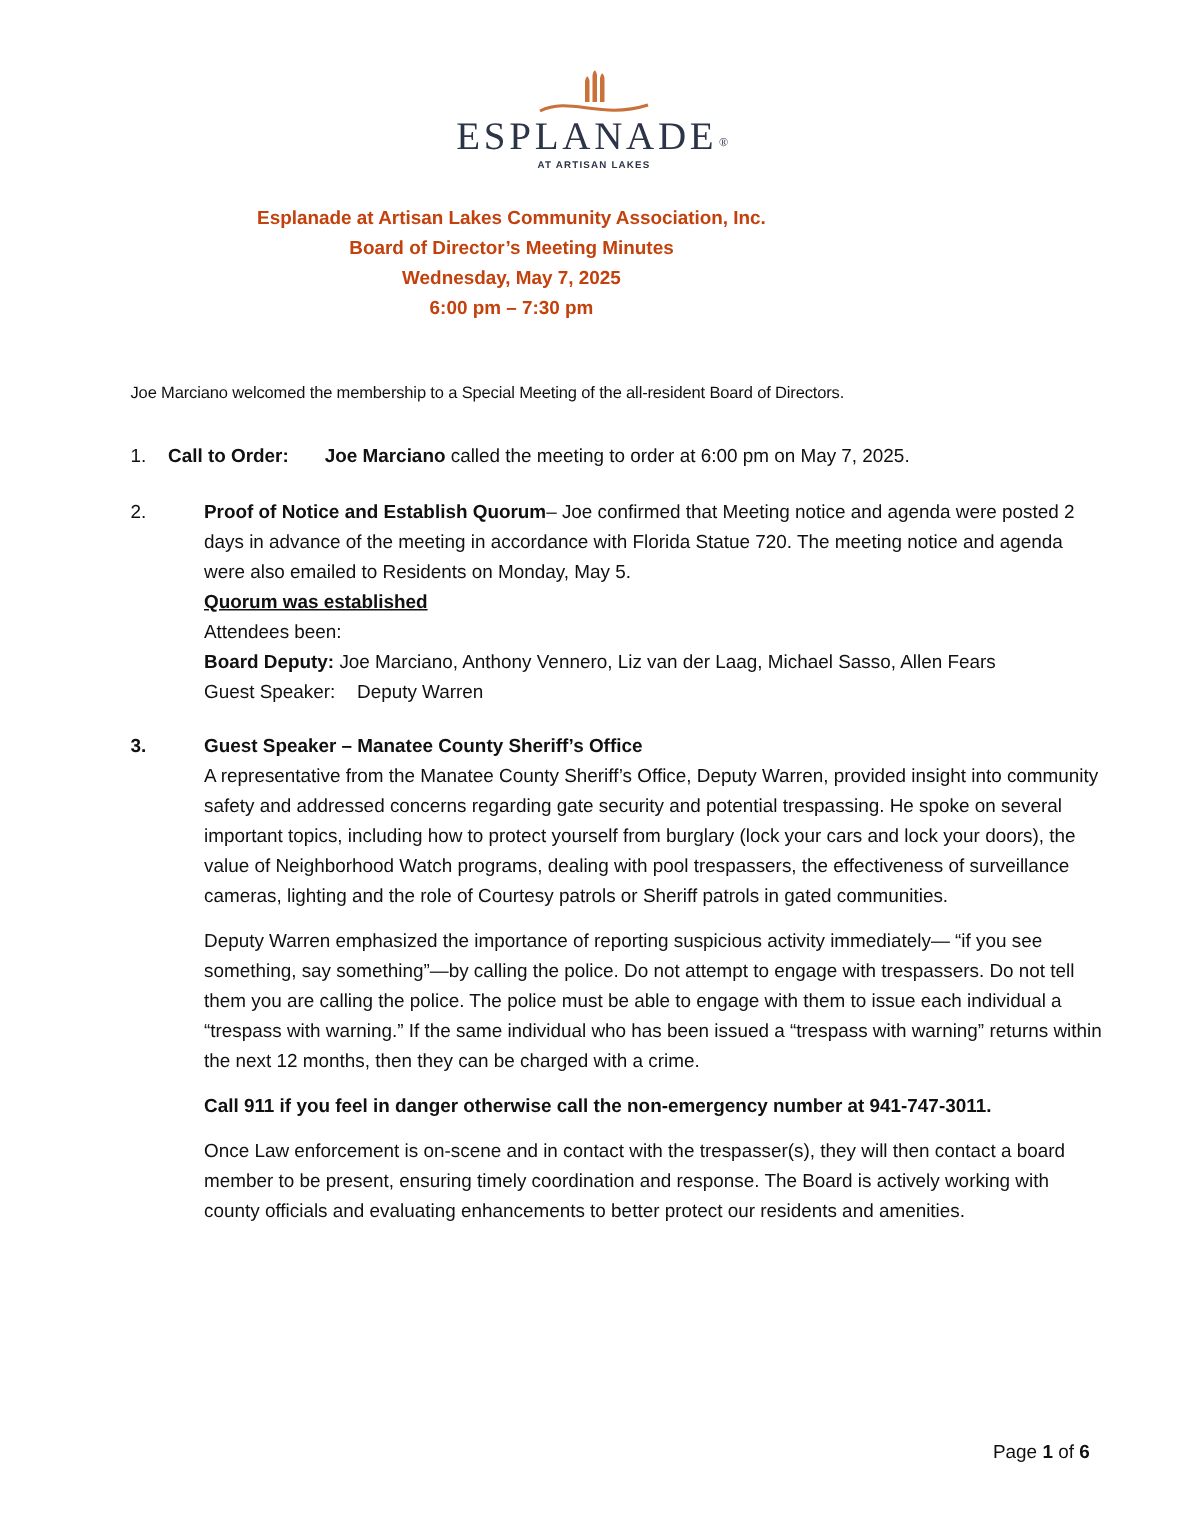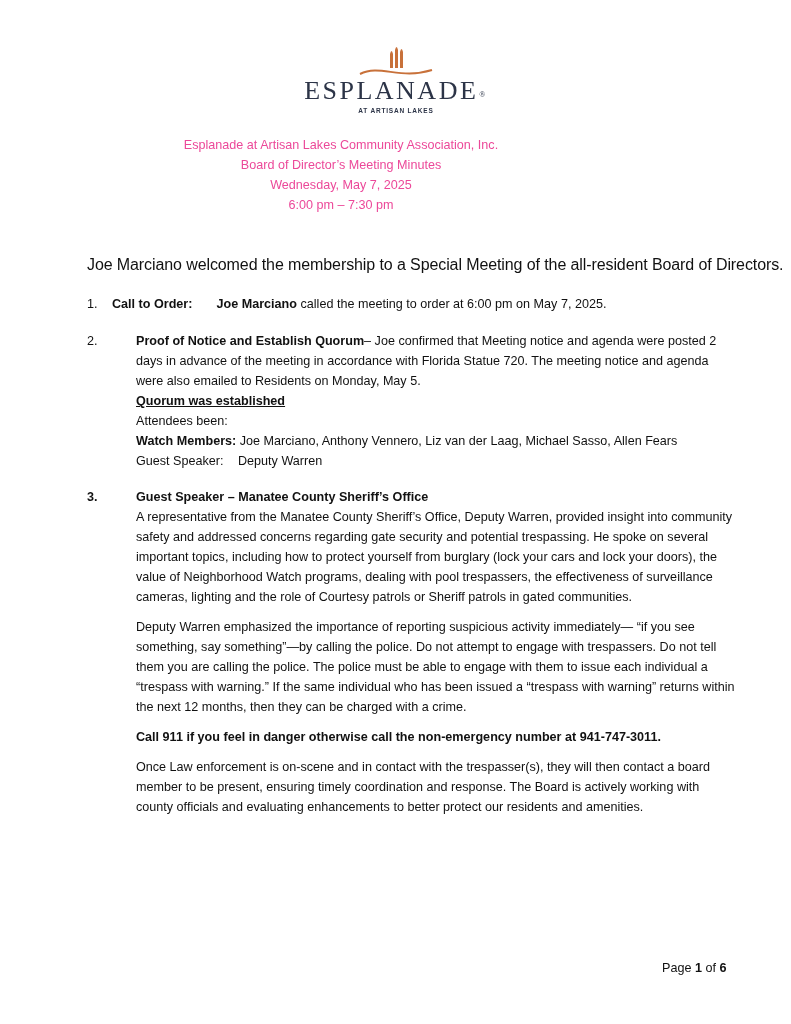"Esplanade at Artisan Lakes Community" .header { color: #ec4899 -> #c2410c; font-weight: normal -> bold }
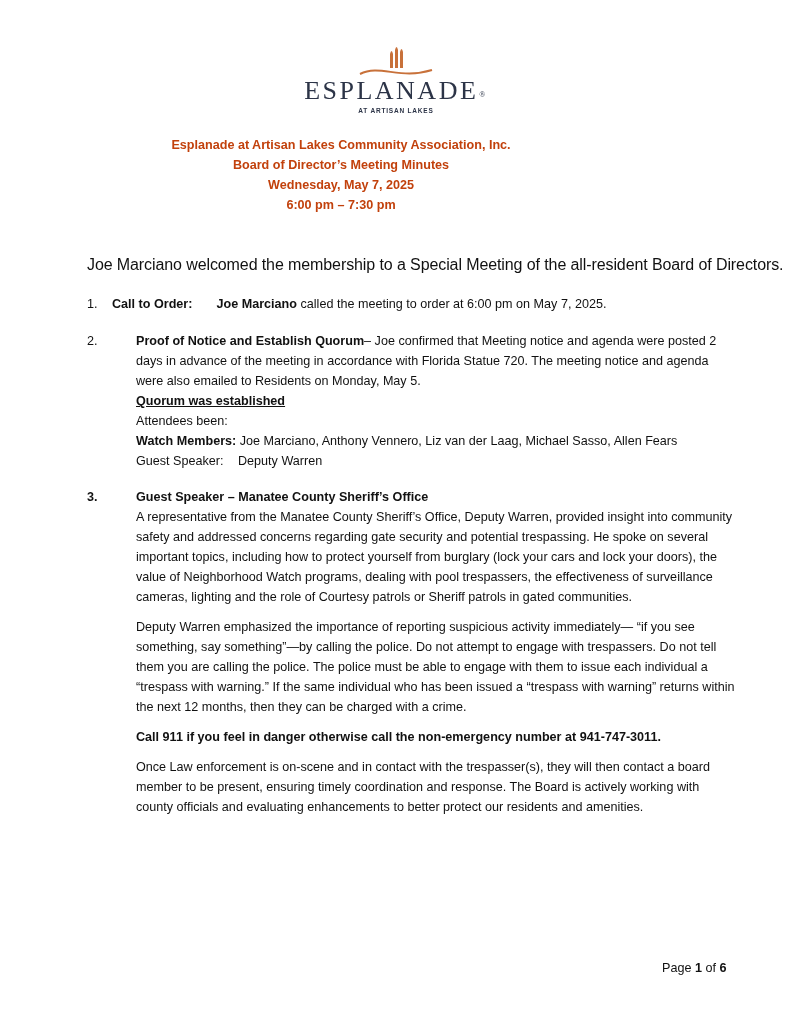"Joe Marciano welcomed the membership" .intro { font-size: 16px -> 11px }
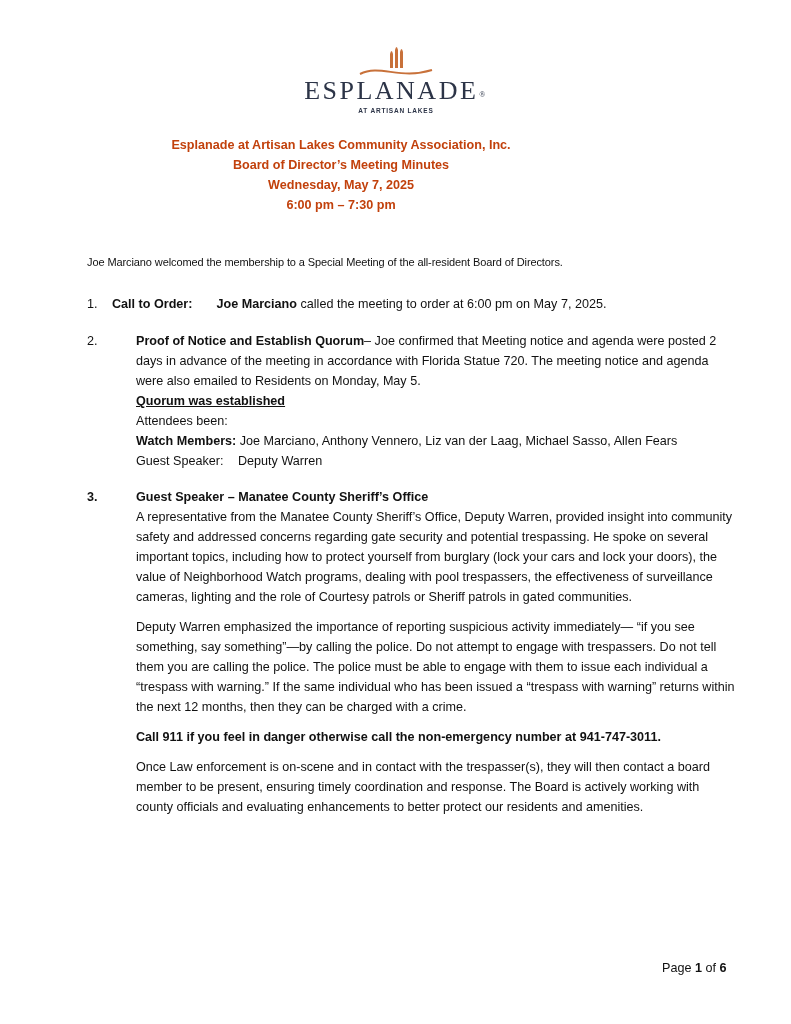"Watch Members:" b { text: Watch Members -> Board Deputy }
